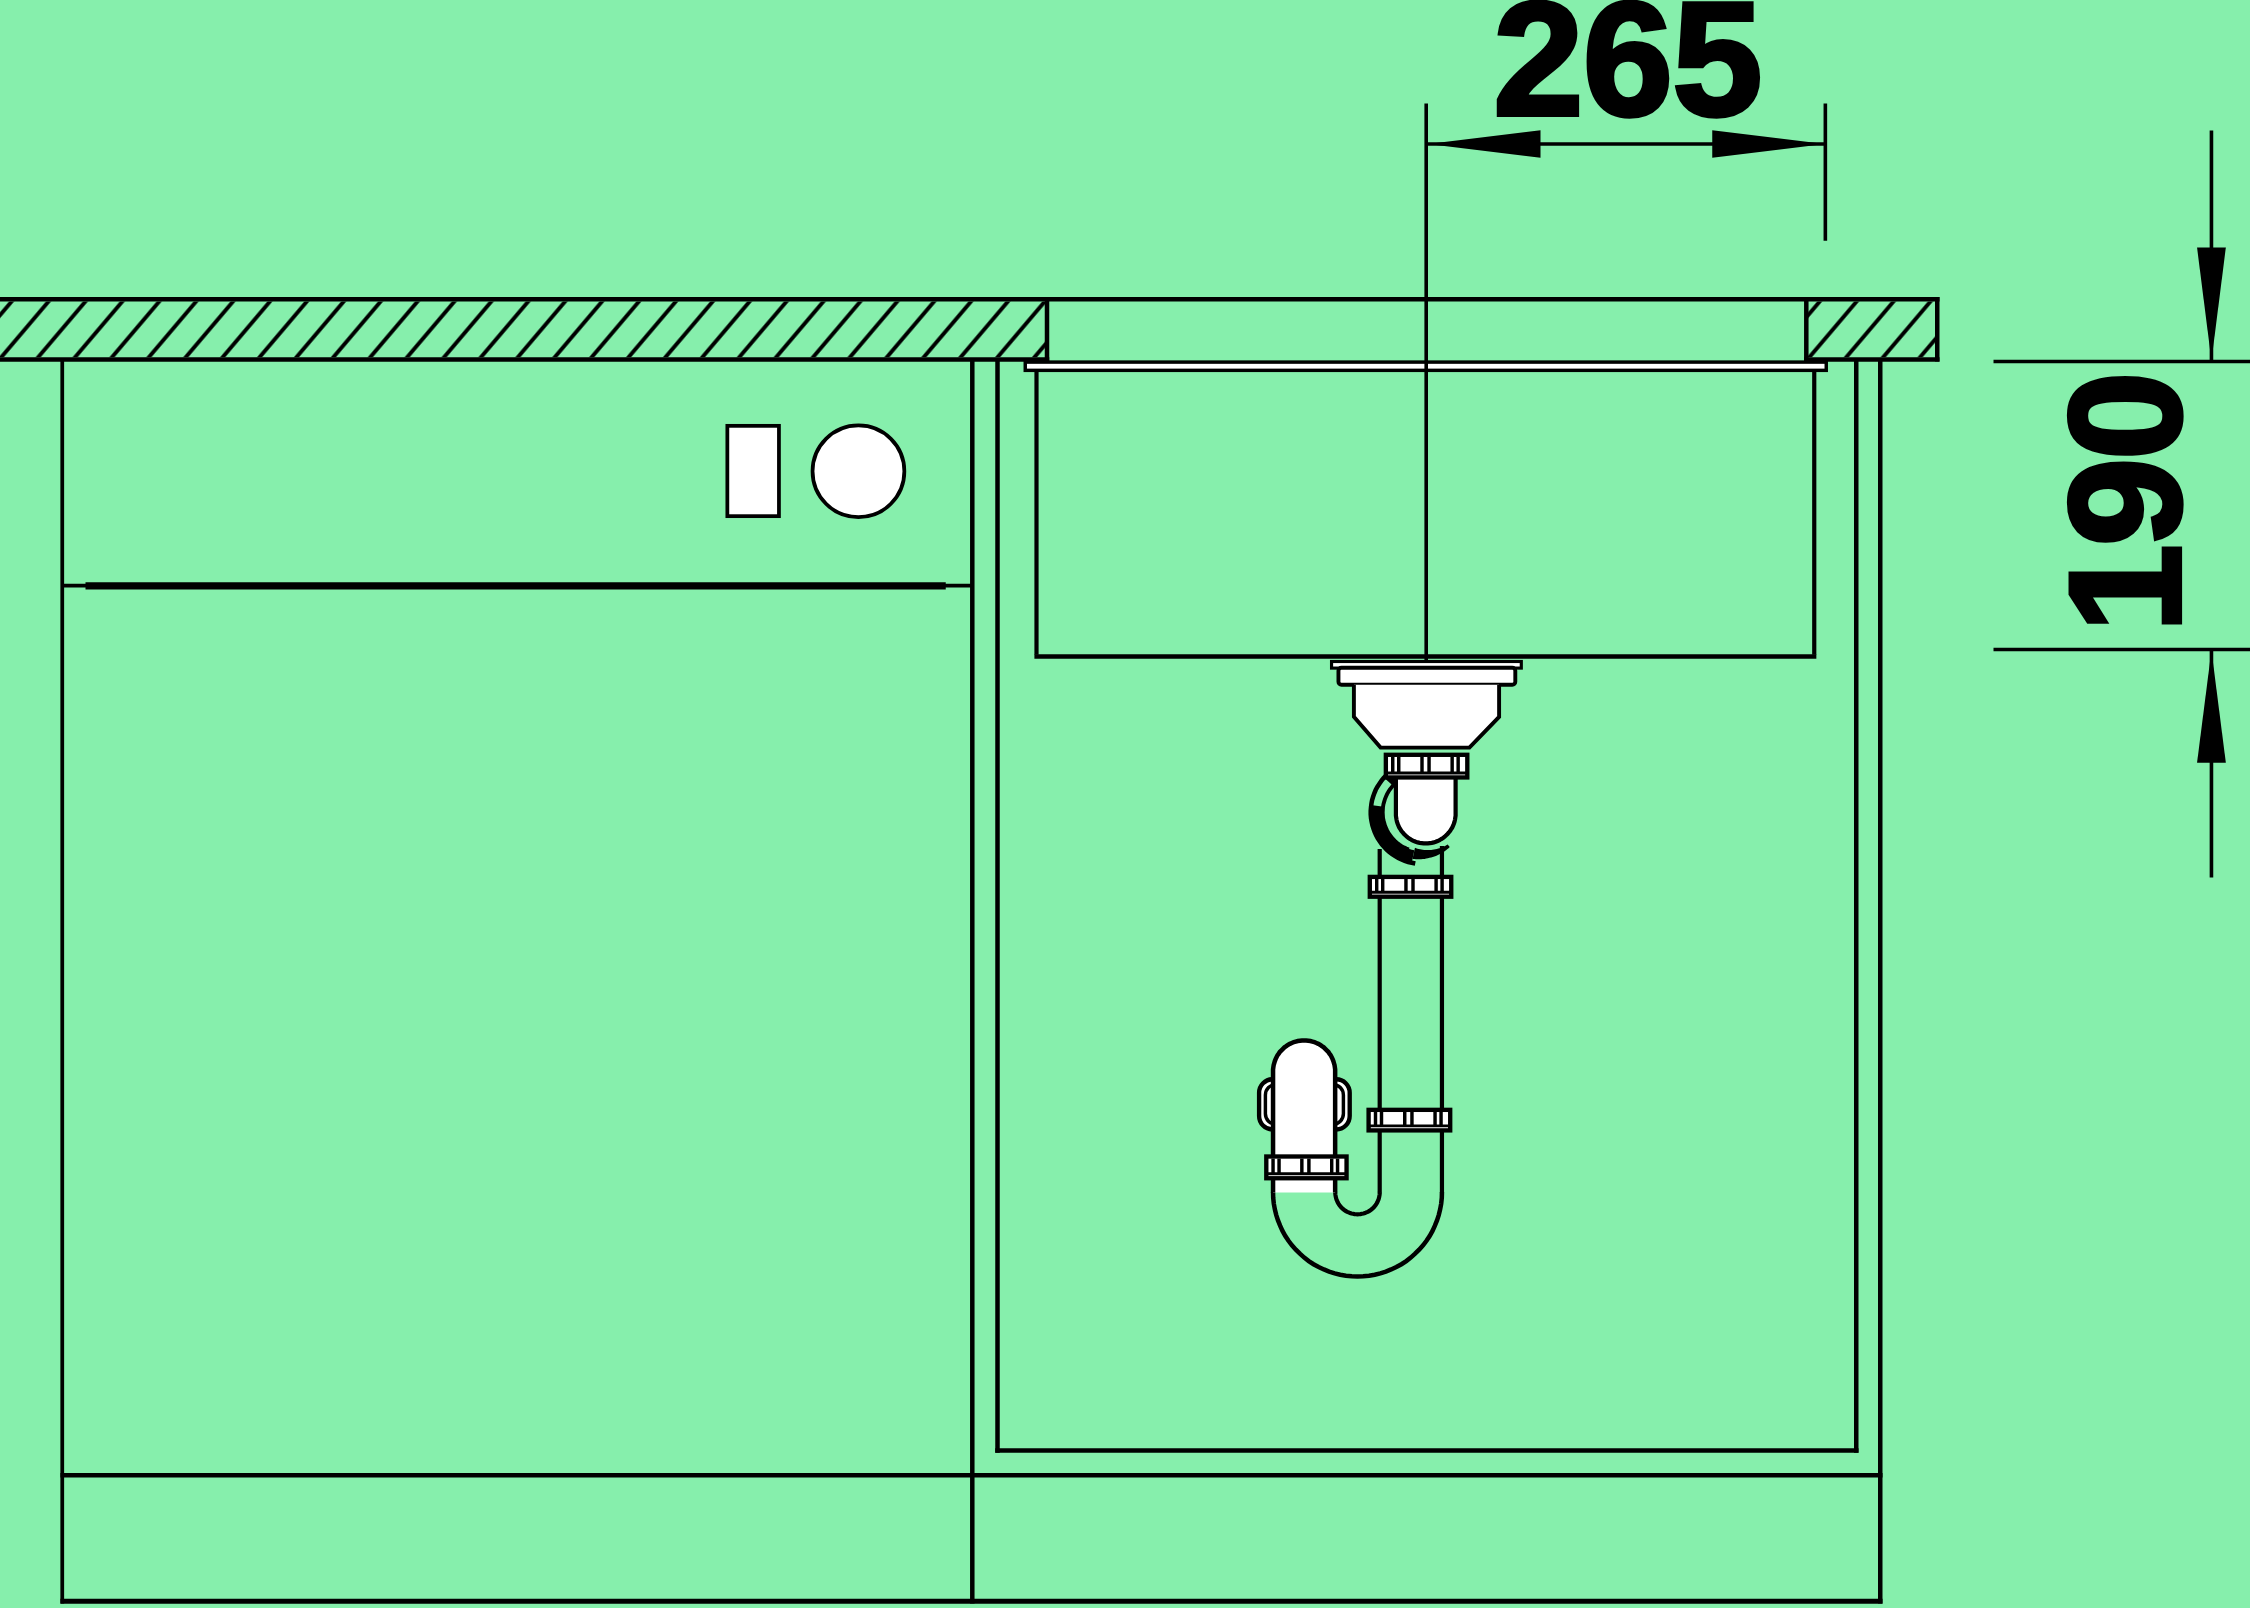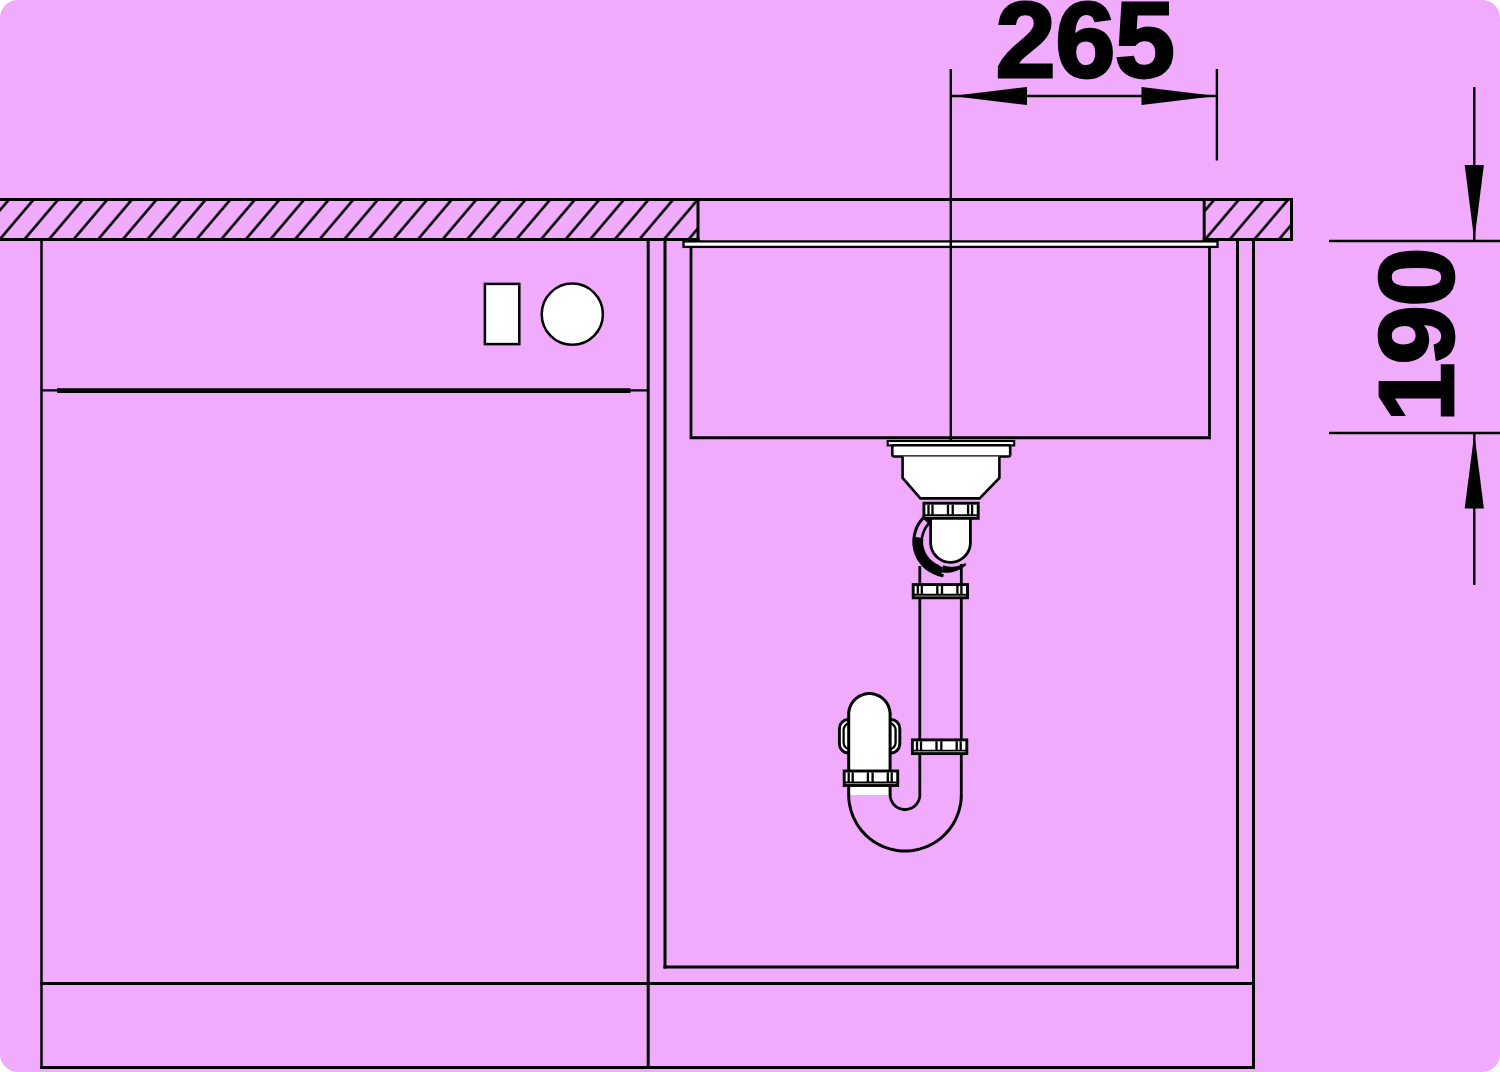"265" #page { background: #f0abfc -> #86efac; border-radius: 18px -> none }
